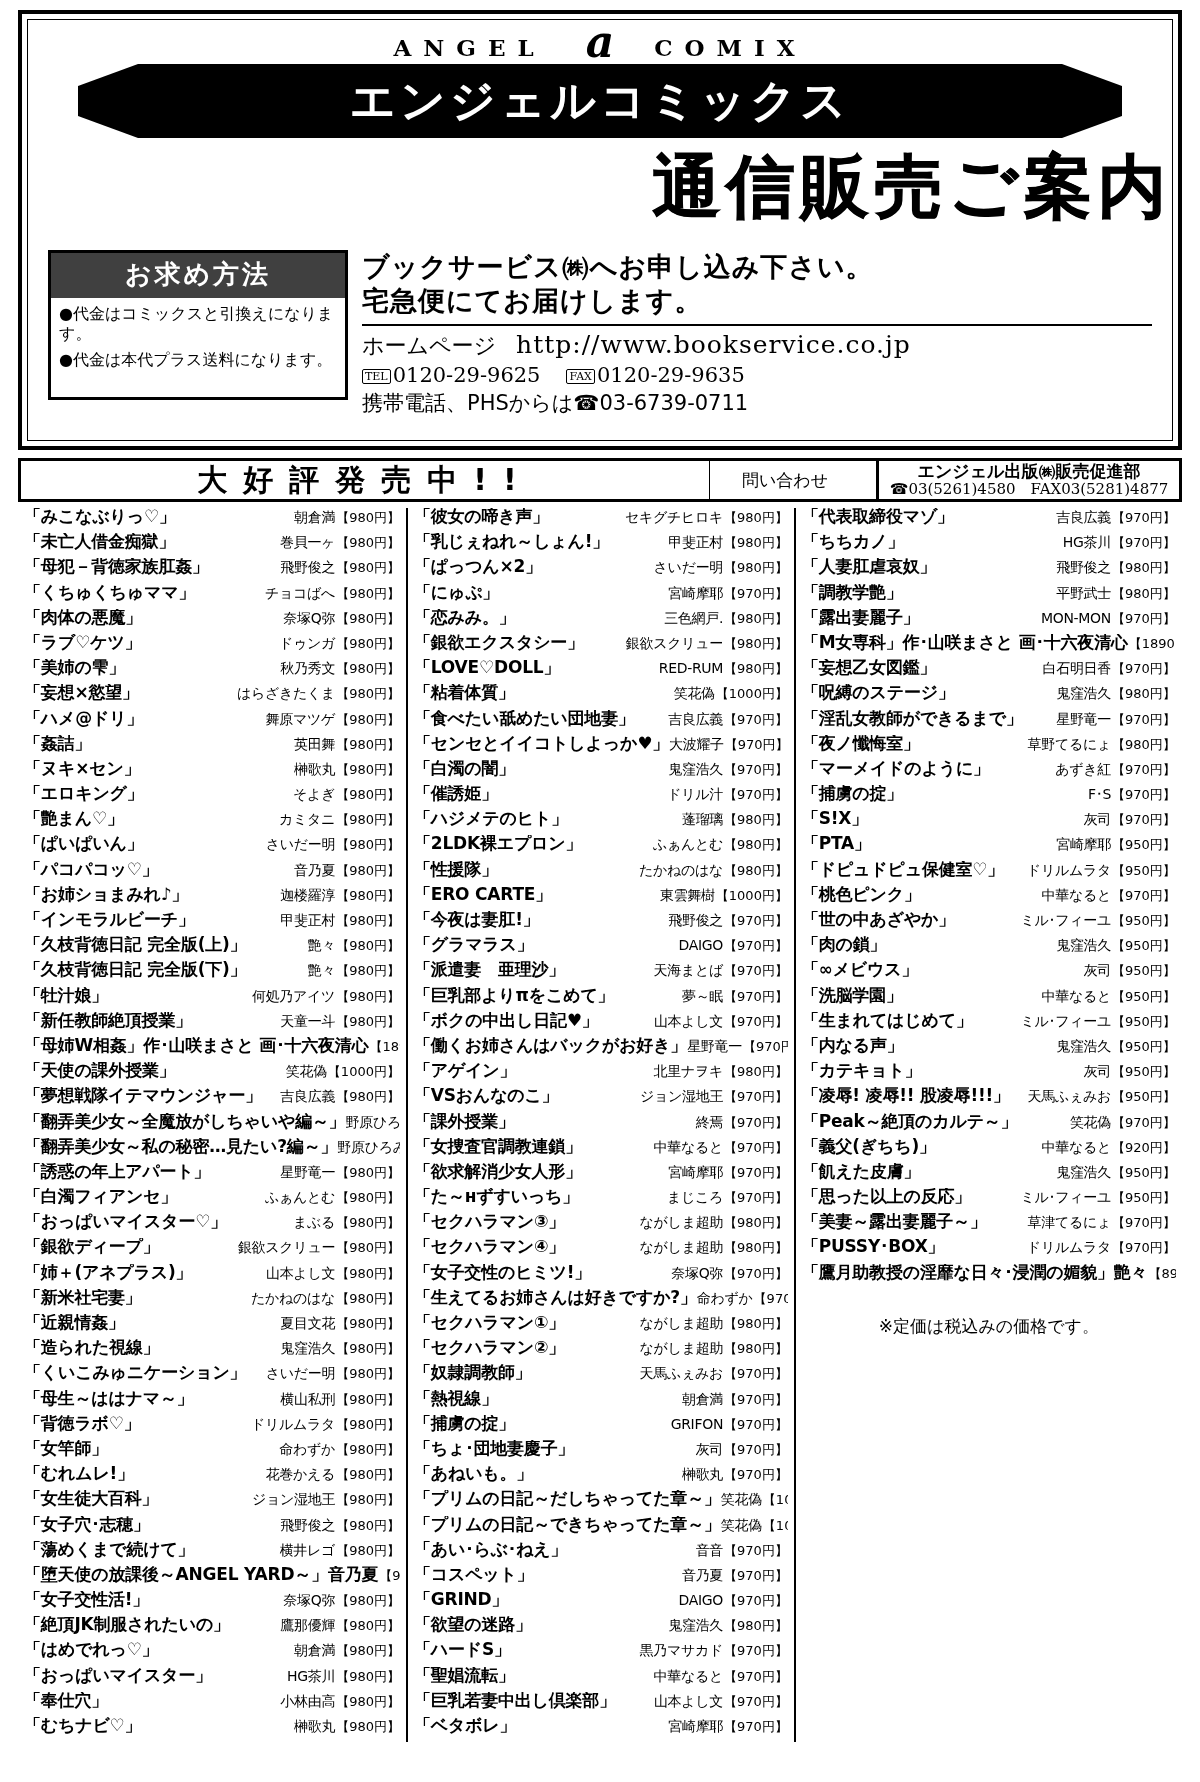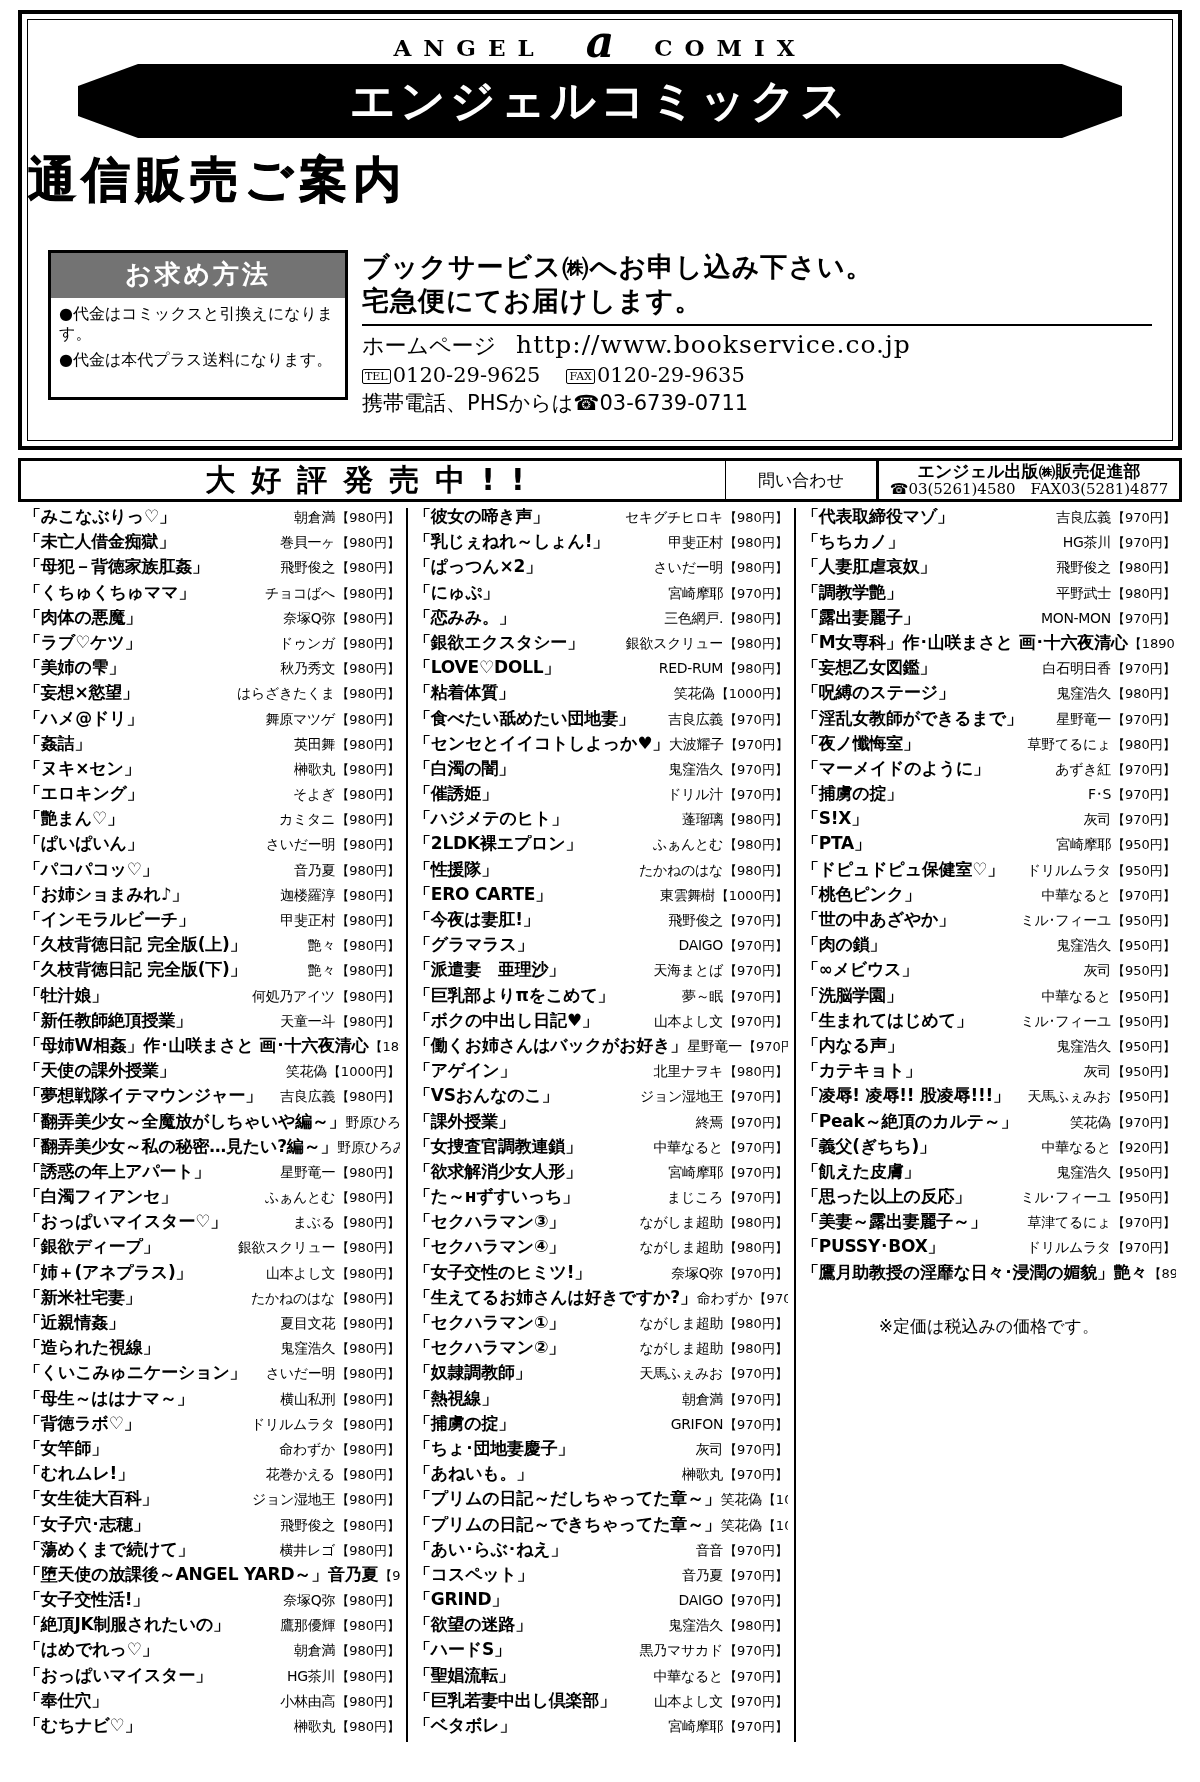"通信販売ご案内" .tsushin { font-size: 48px -> 68px; text-align: left -> right; top: 128px -> 122px }
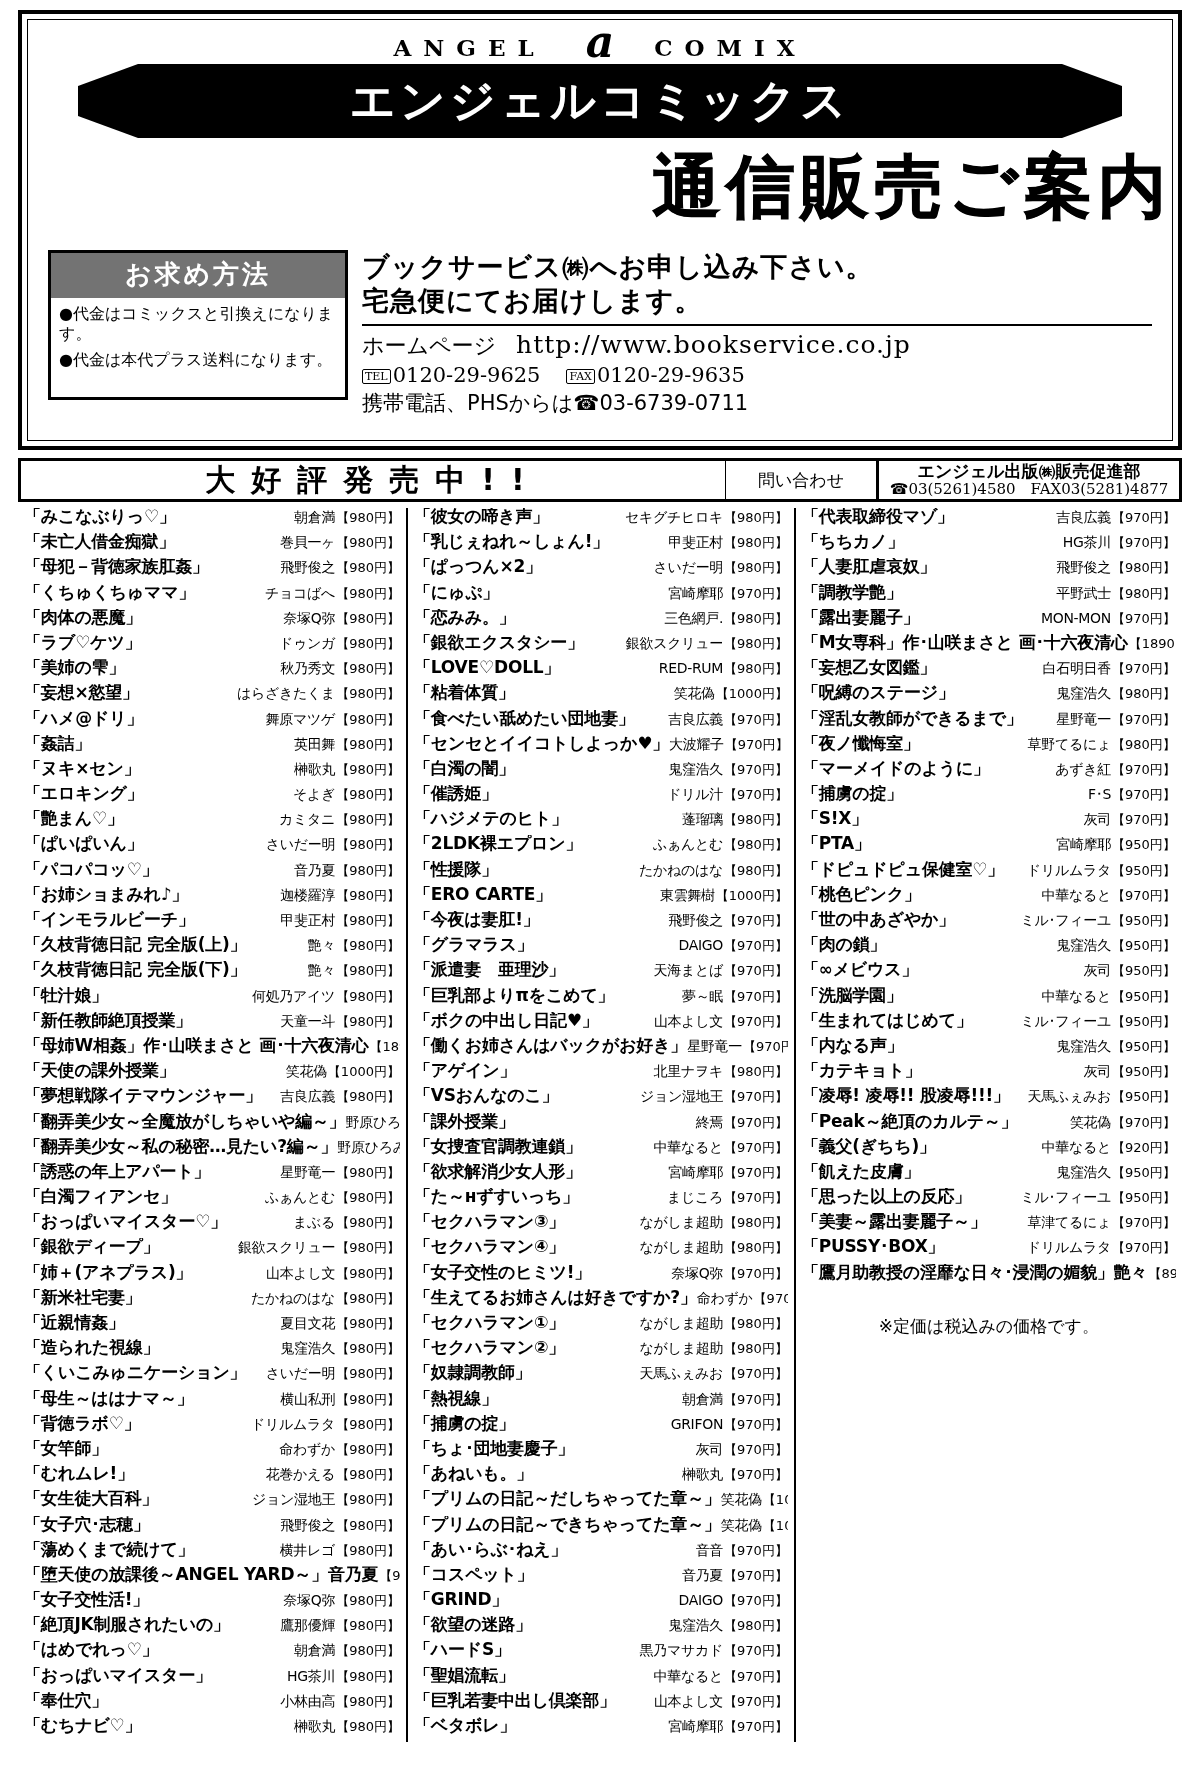"お求め方法" .howto-title { background: #737373 -> #404040 }
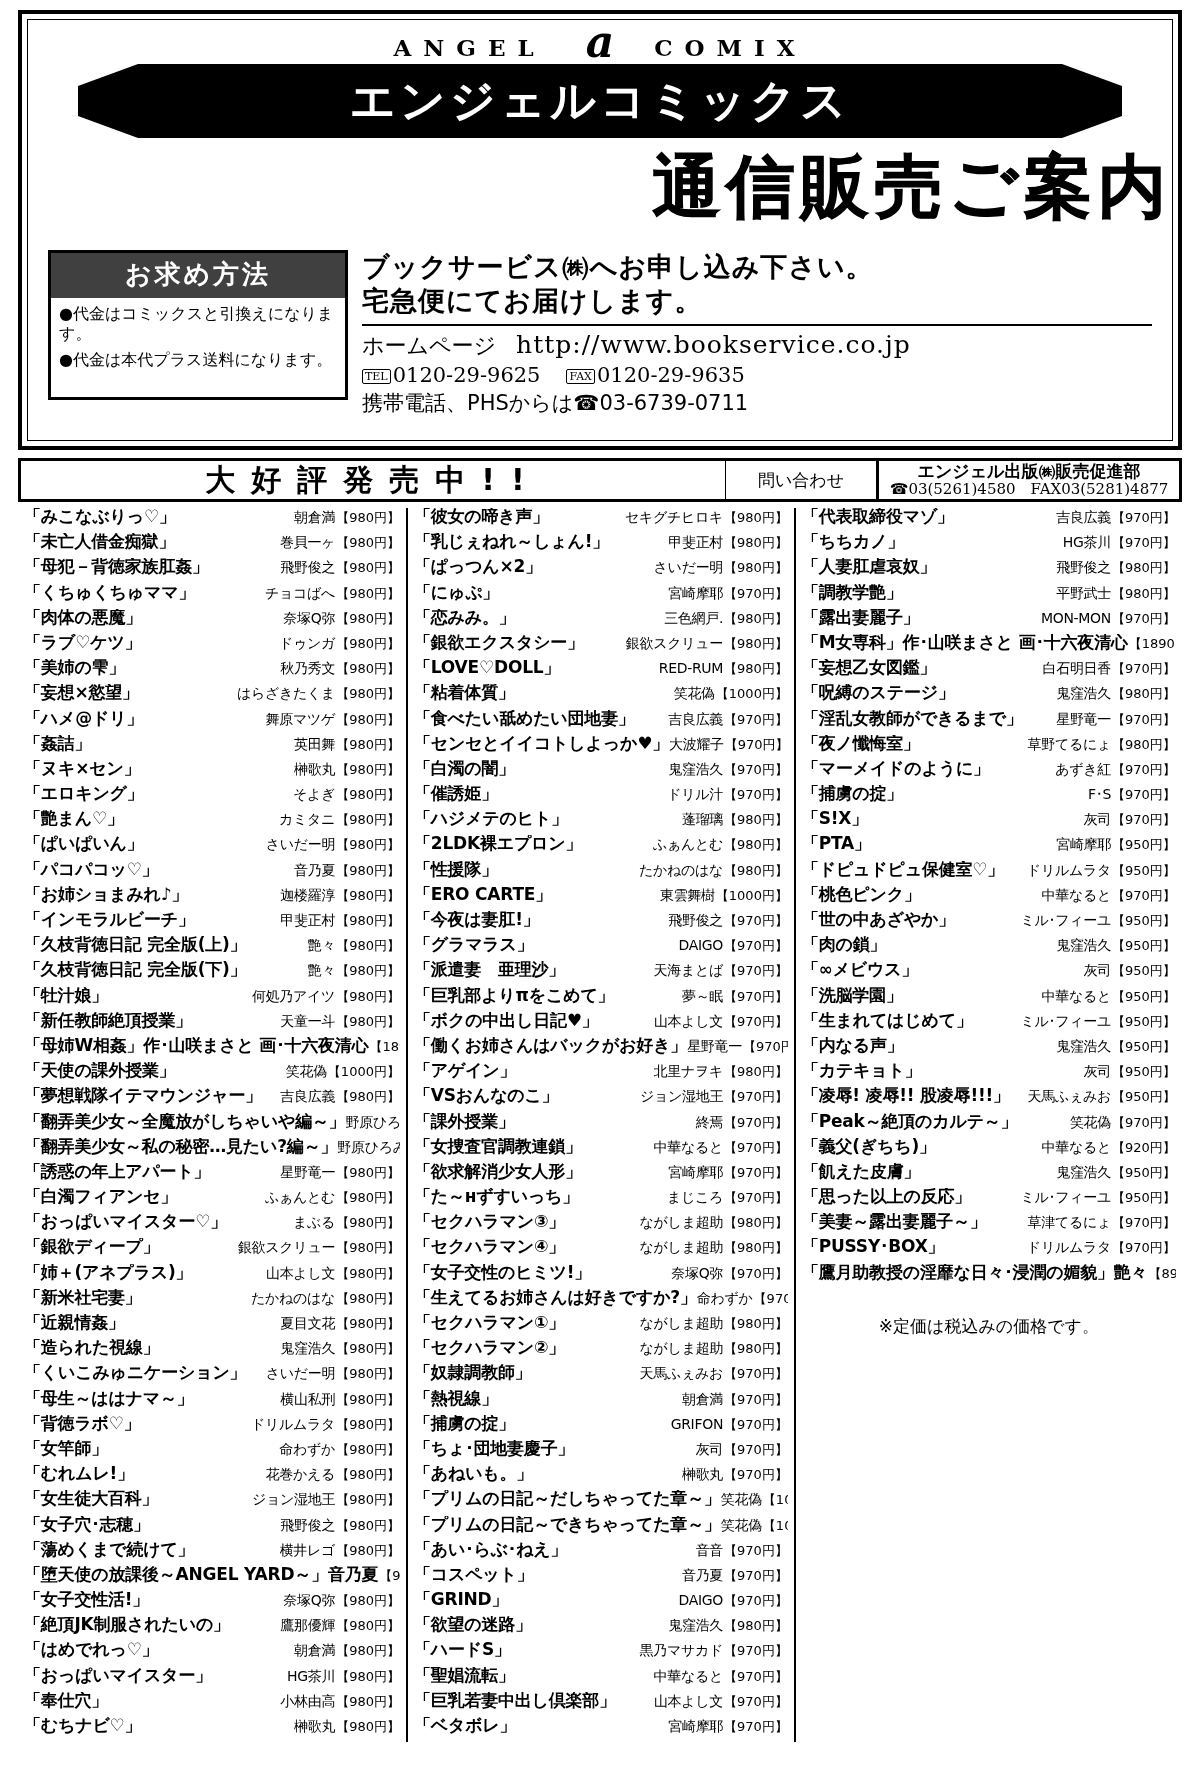"エンジェル出版㈱販売促進部" .subbar-right { margin-left: none -> 16px }
